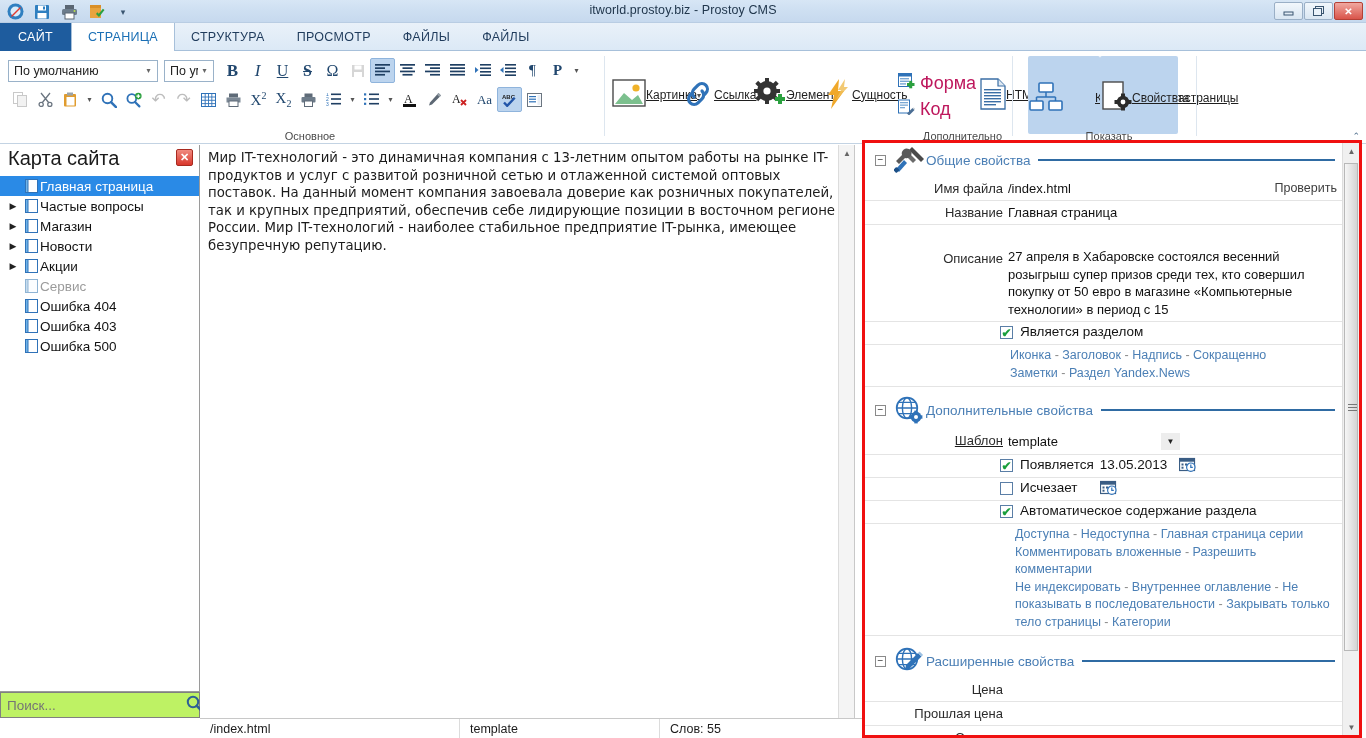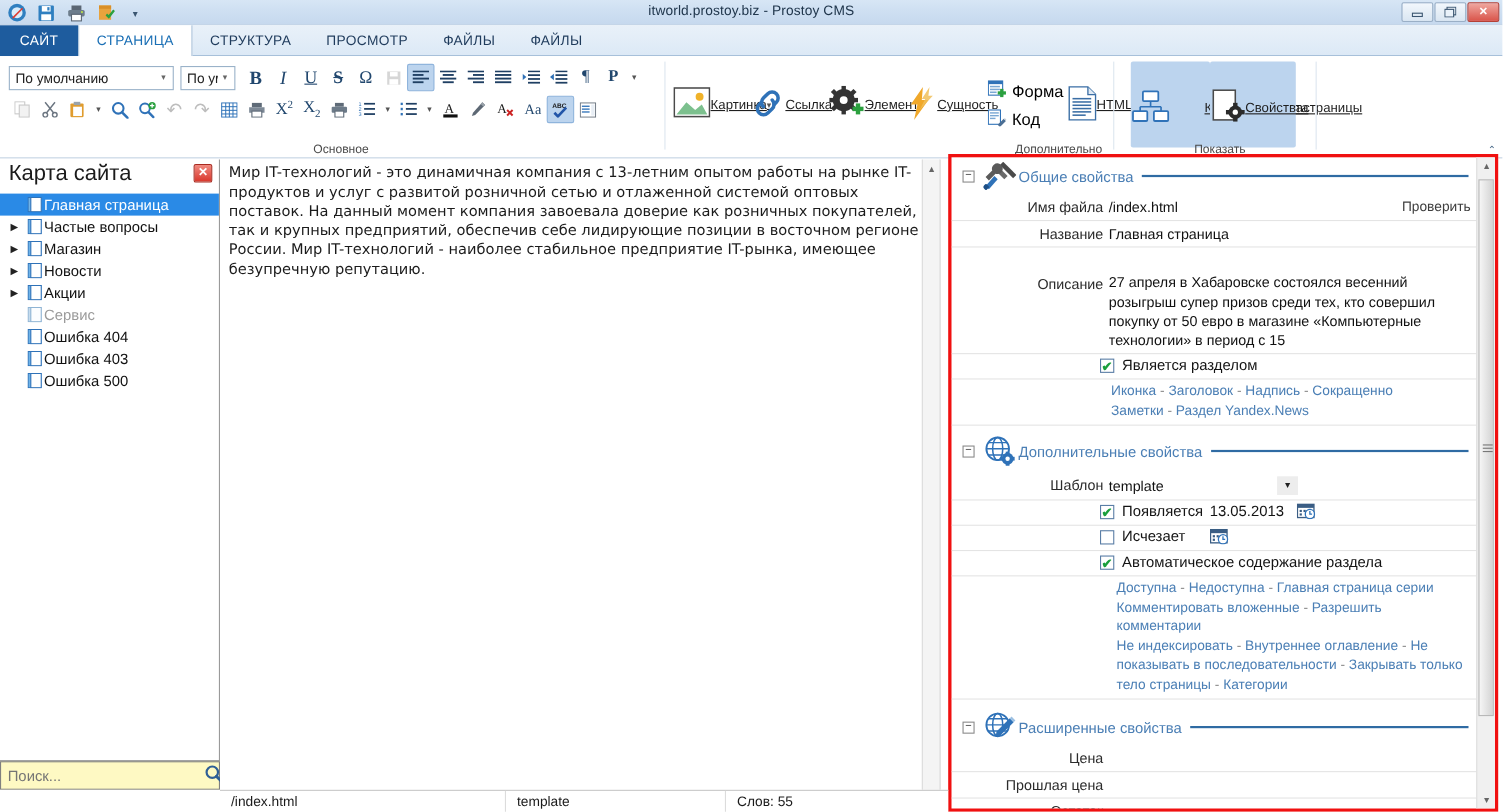"Форма" .midbtn { color: #000000 -> #be185d; font-size: 15px -> 18px }
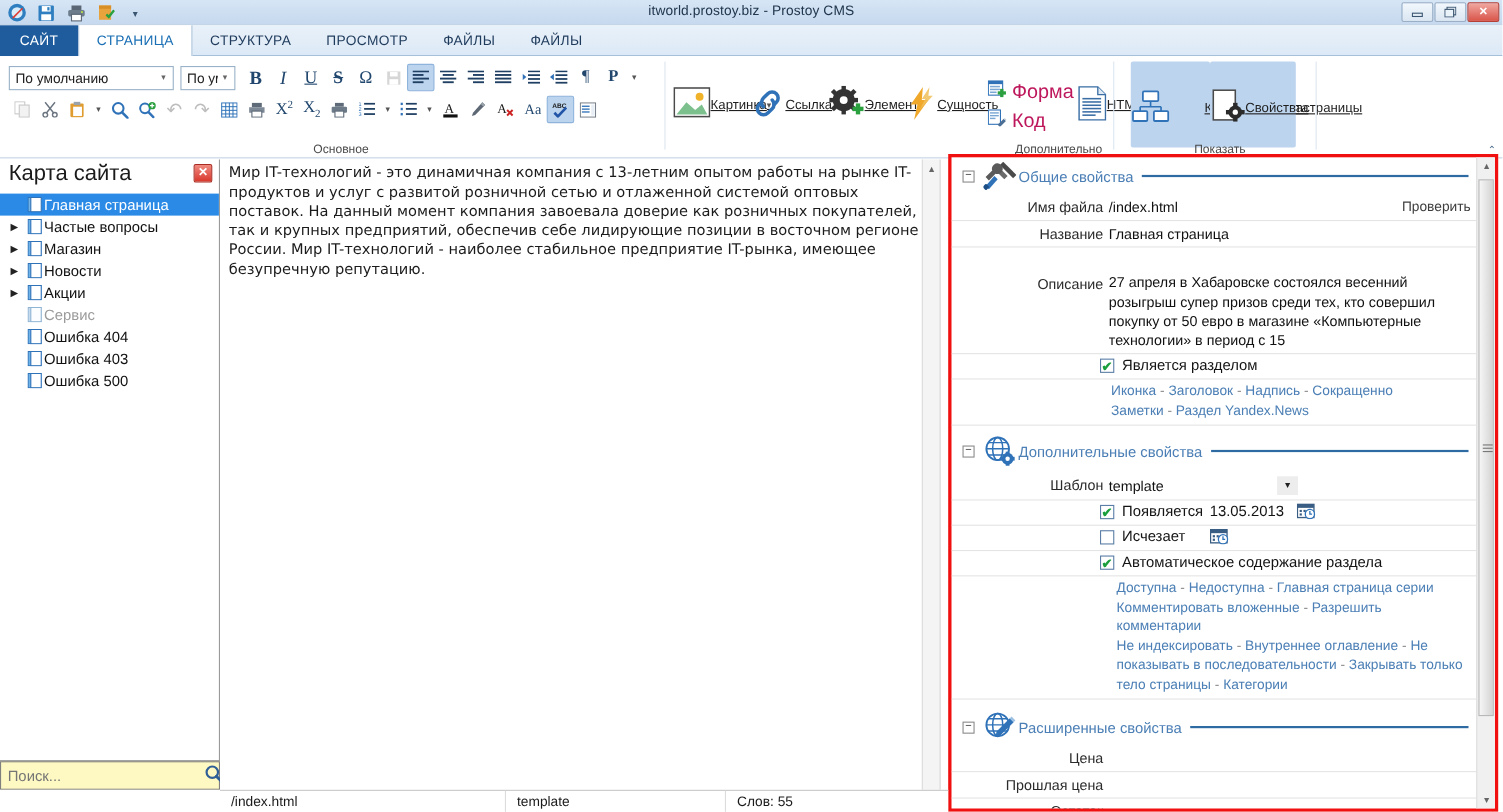"Шаблон" div.prow { text-decoration: none -> underline }
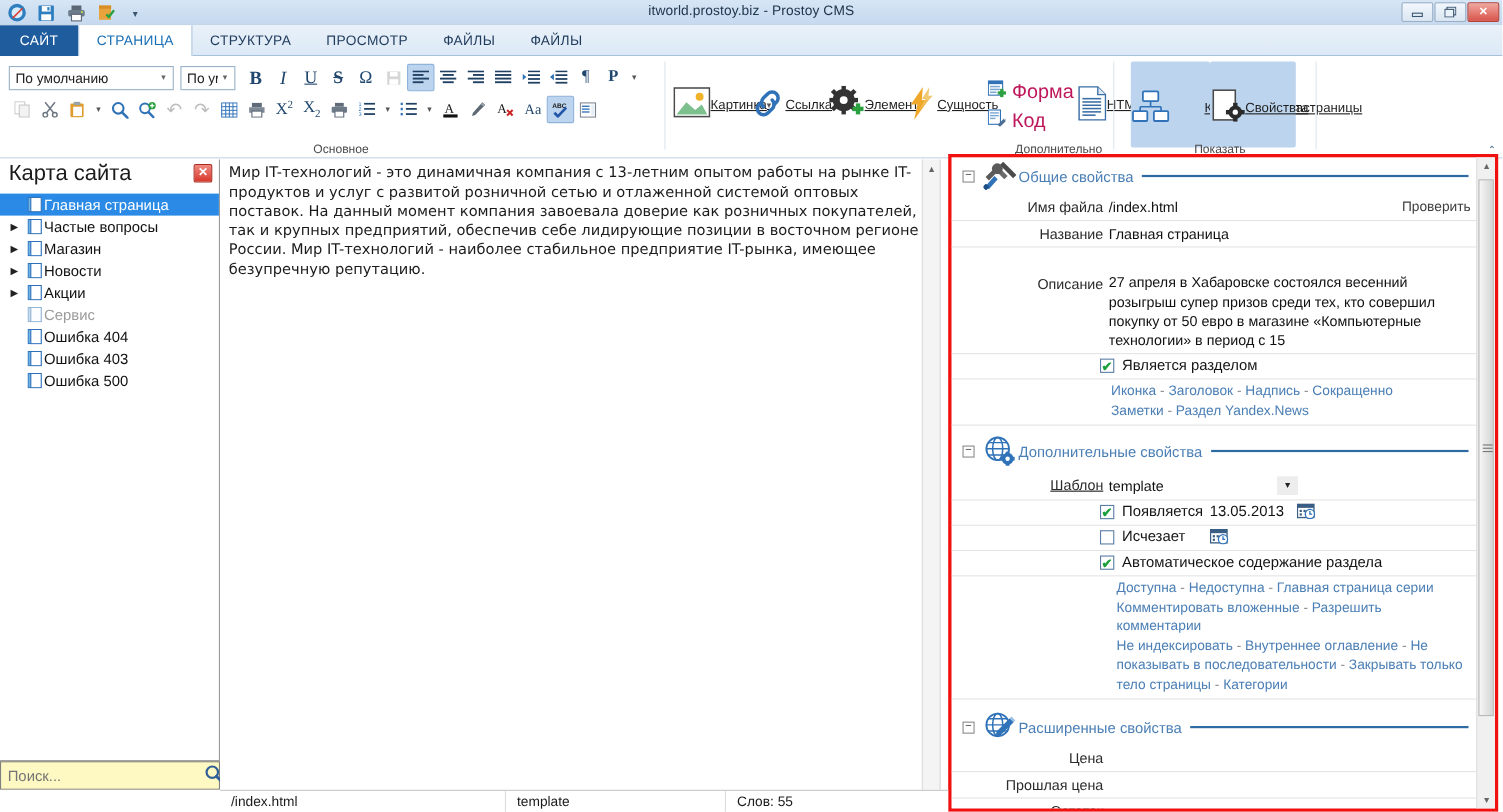"Поиск..." .searchbox { background: #fef9c3 -> #bef264 }
